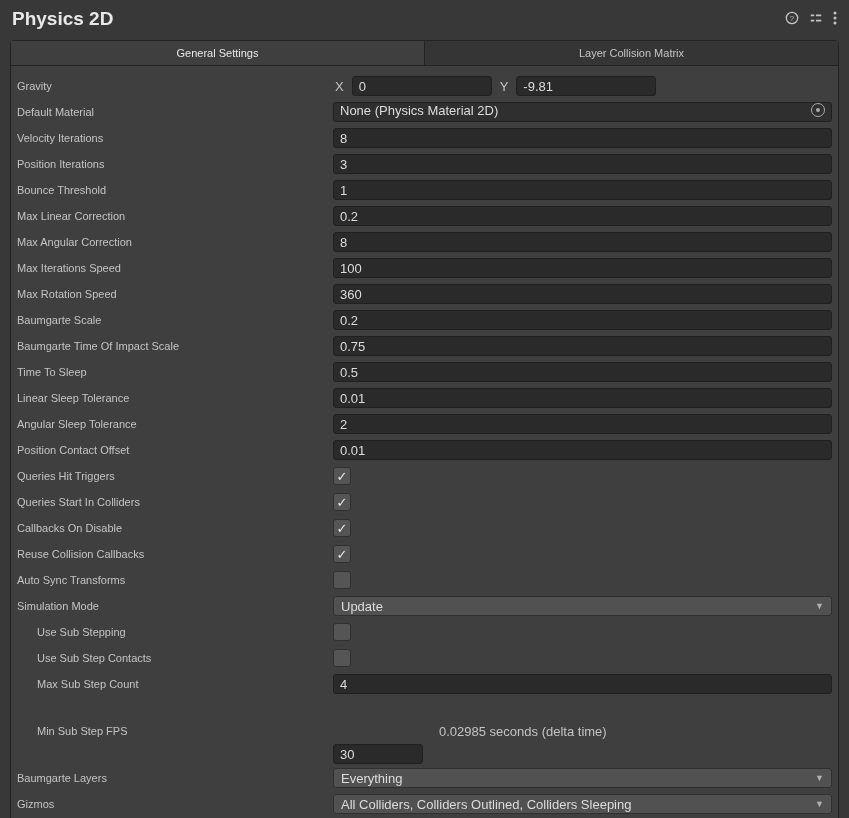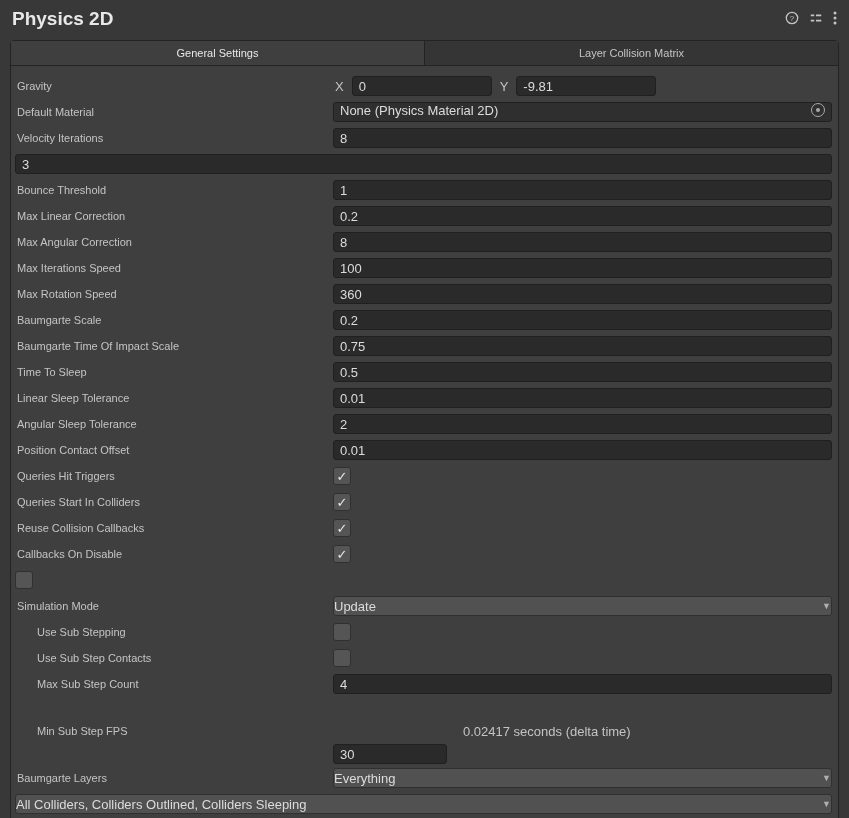"Position Iterations" div.label { html: none -> <div>Position Iterations</div> }
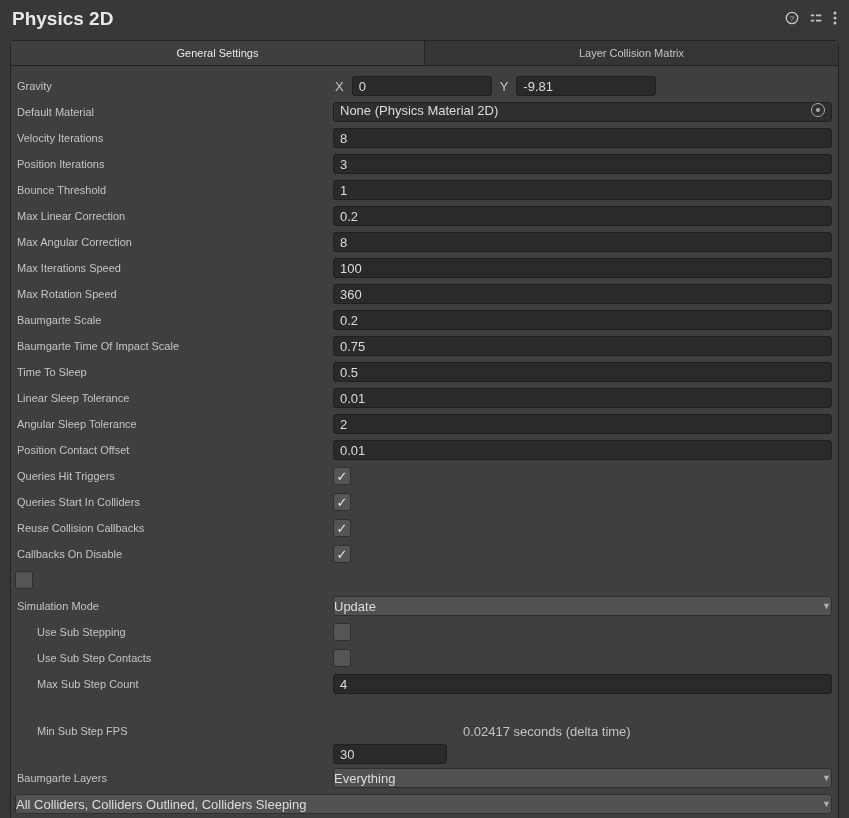"Reuse Collision Callbacks" div.row { order: before "Callbacks On Disable" -> after "Callbacks On Disable" }
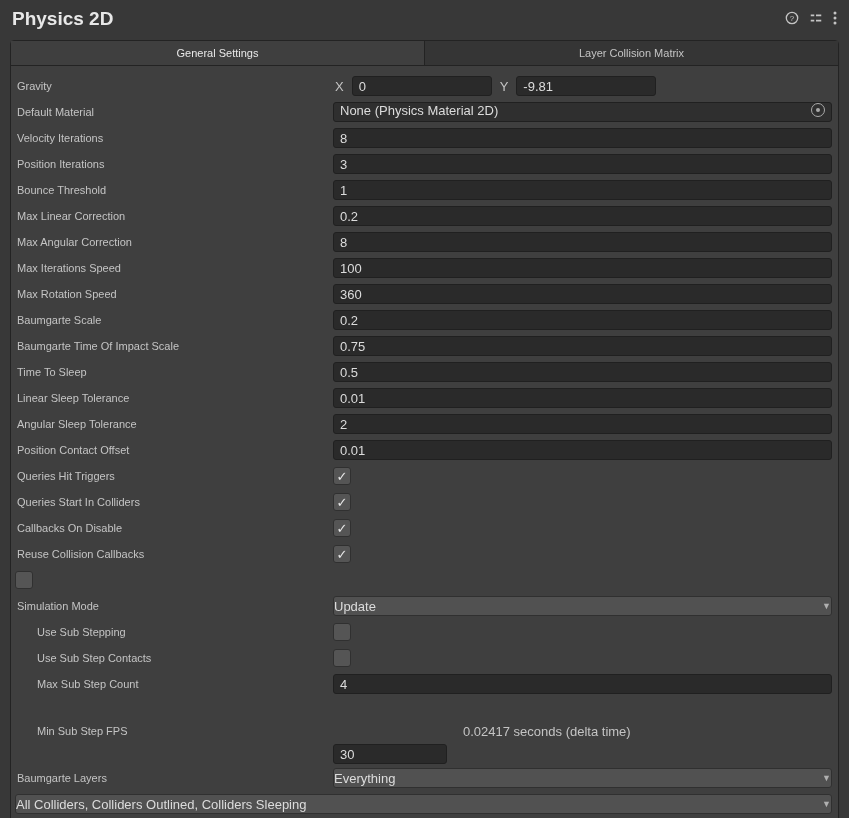"Auto Sync Transforms" div.label { html: none -> <div>Auto Sync Transforms</div> }
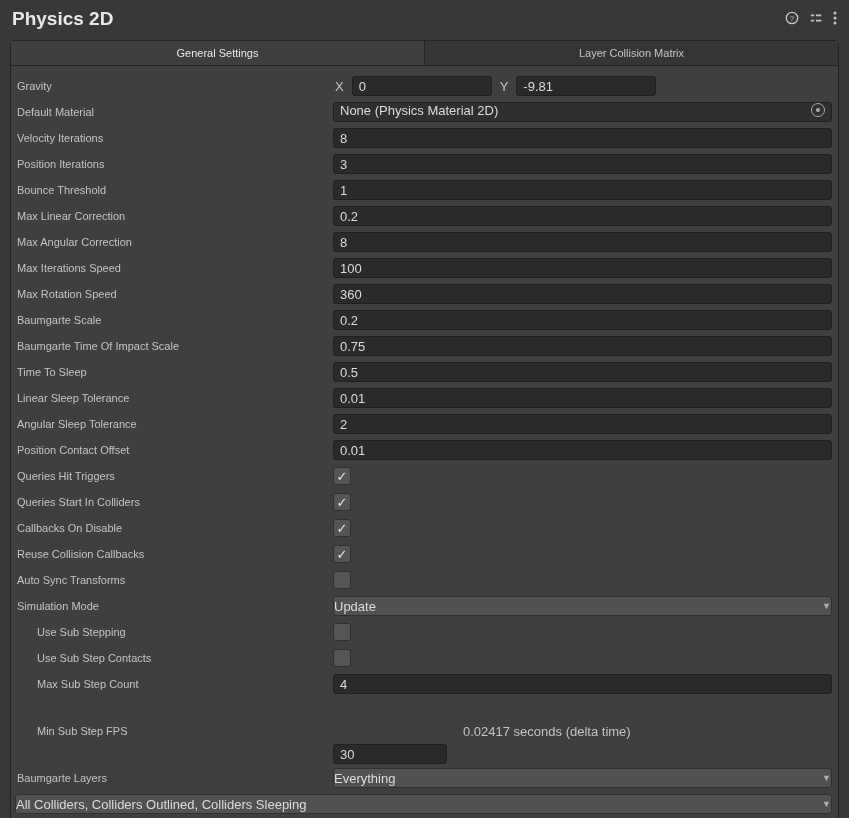"Update" .select { padding: 0 0 -> 0 7px }
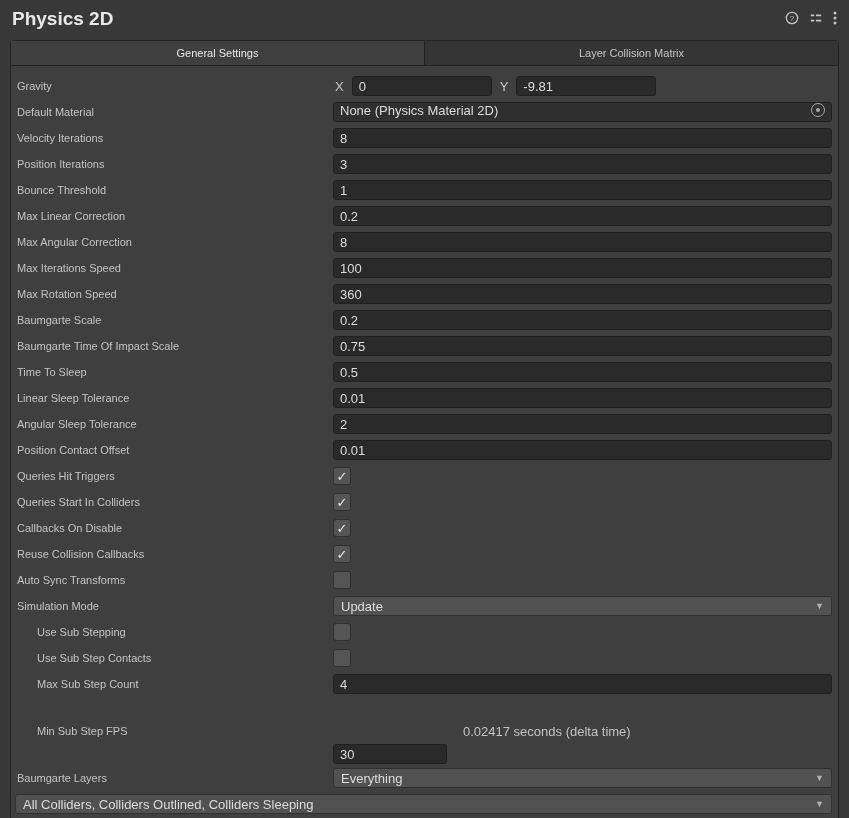"0.02417 seconds (delta time)" span.note { text: 0.02417 -> 0.02985 }
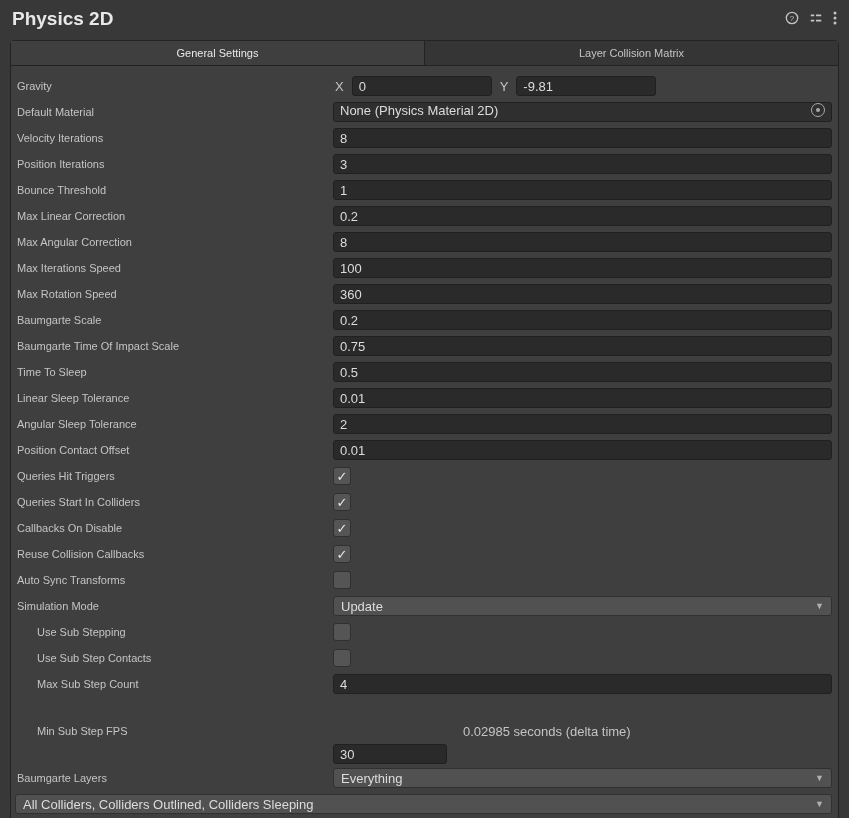"30" .field.short { width: 114px -> 90px }
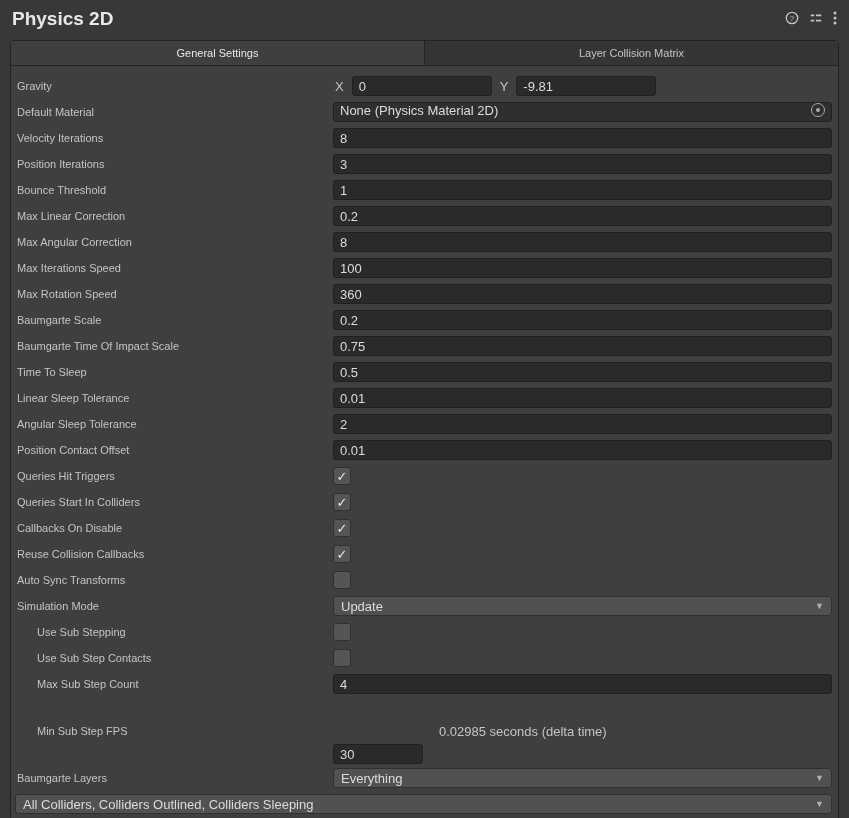"Gizmos" div.label { html: none -> <div>Gizmos</div> }
